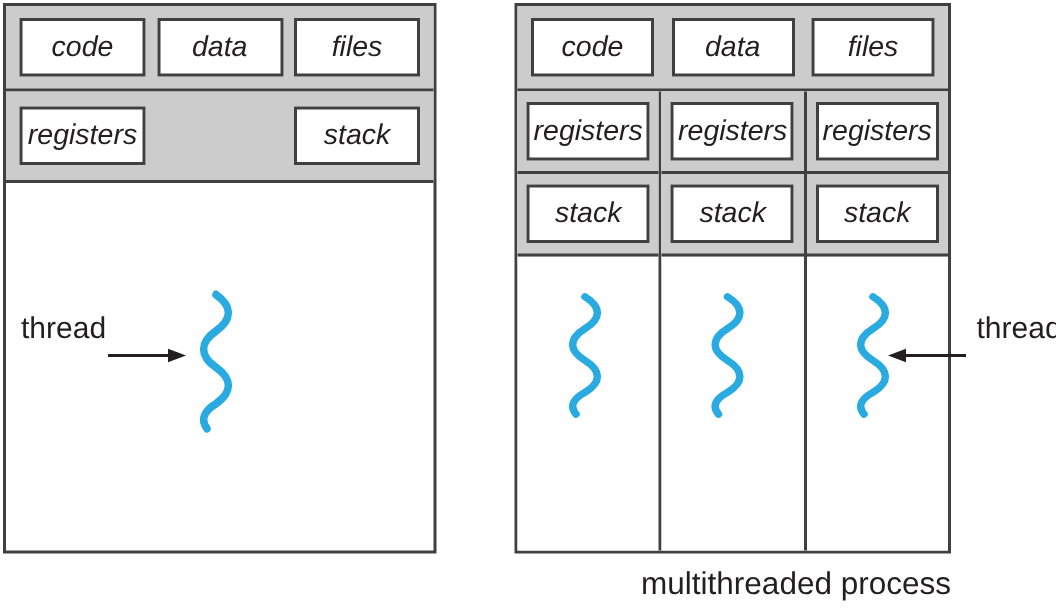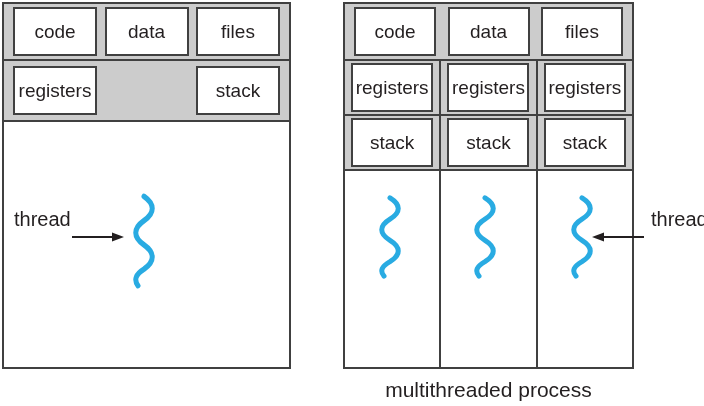"code" .mbox { font-style: none -> italic; height: 49px -> 39px }
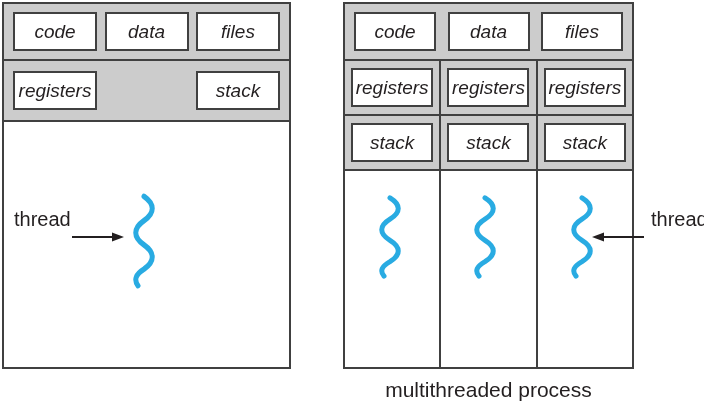"multithreaded process" .caption-right { text-align: none -> right }
